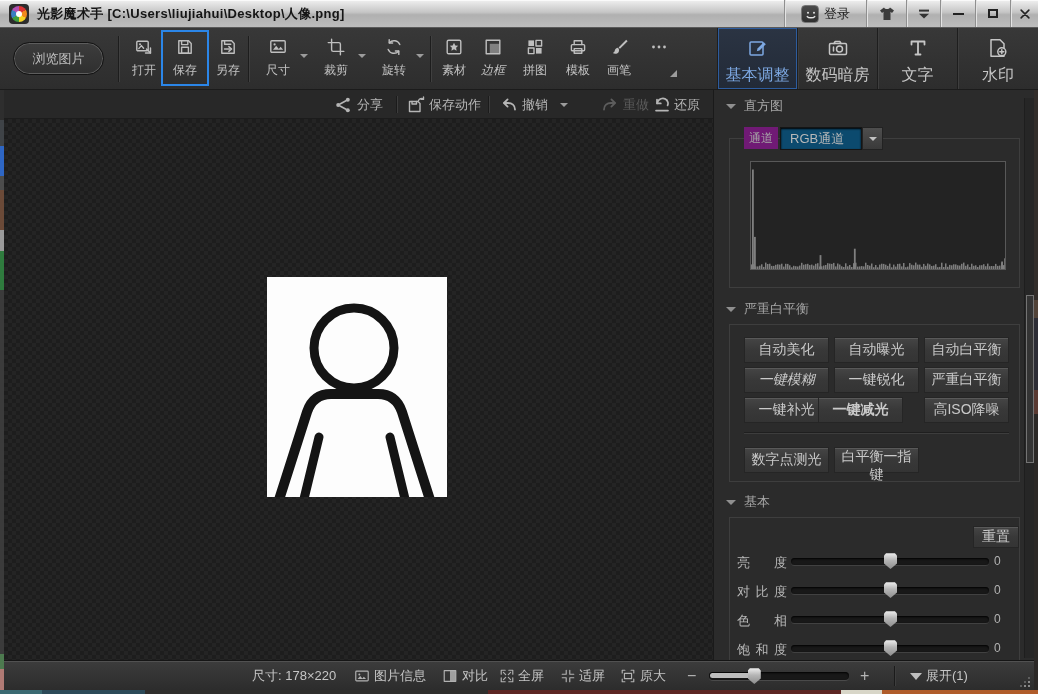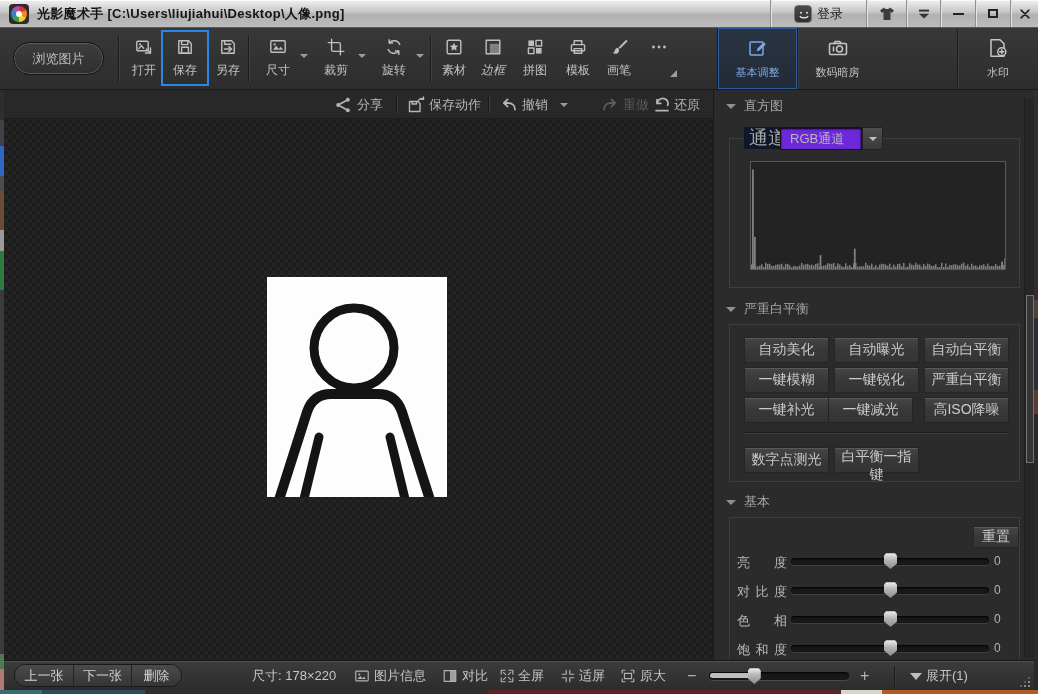"登录" div.tbtn { width: 96px -> 82px }
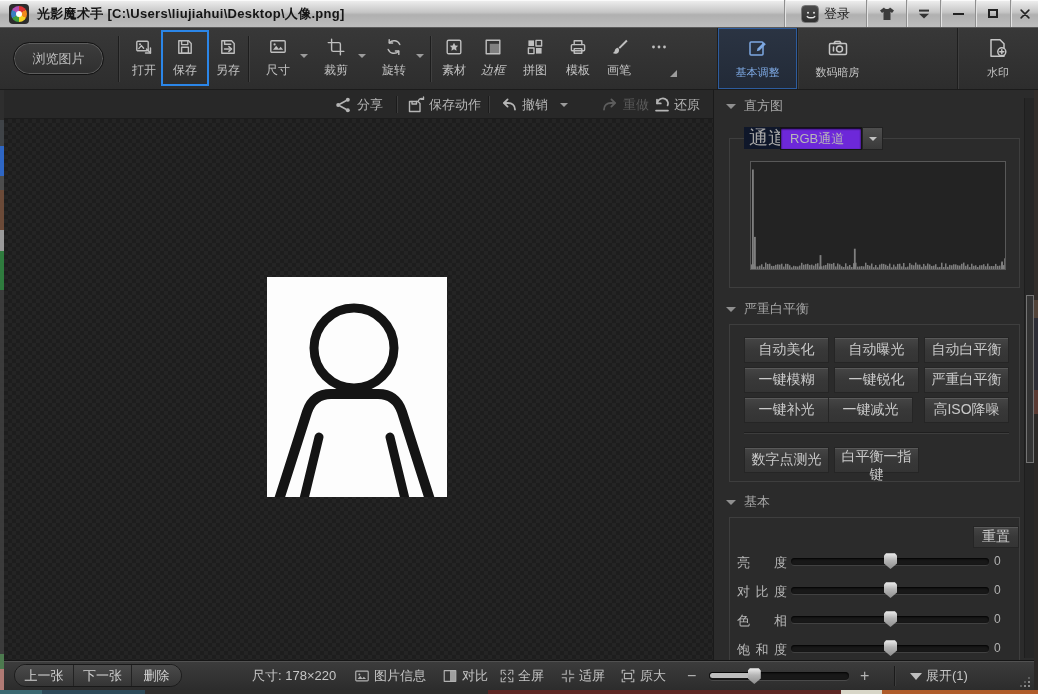"基本调整" .tabbtn .tl { font-size: 11px -> 16px }
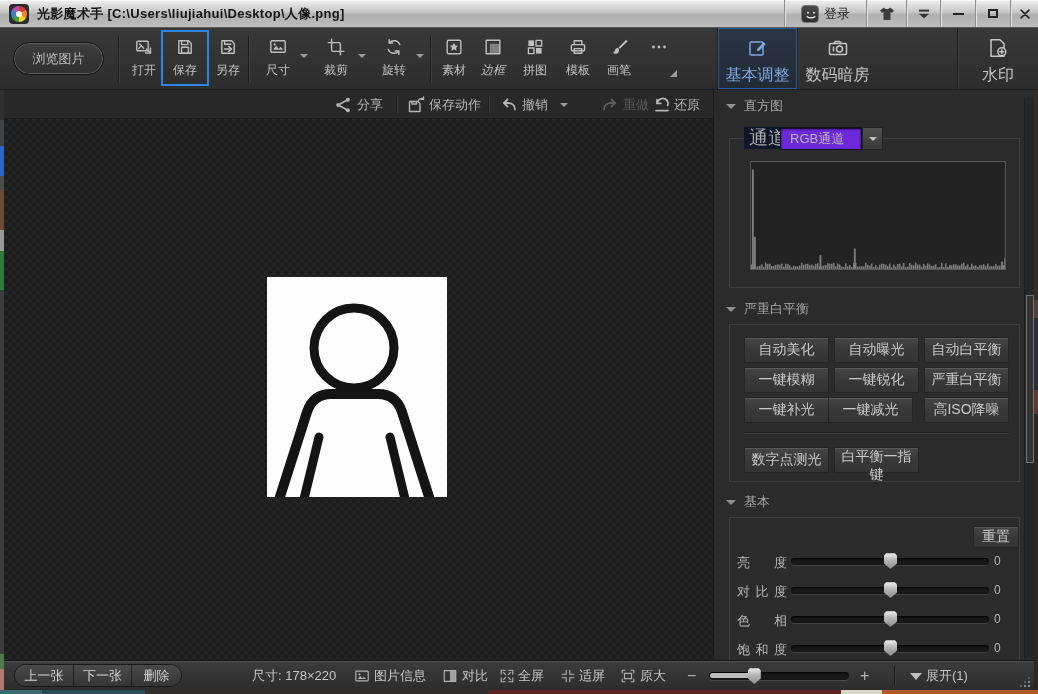"文字" div.tabbtn { html: none -> <div> <span> <svg> <path></path> </svg> </span> <div>文字</div> </div> }
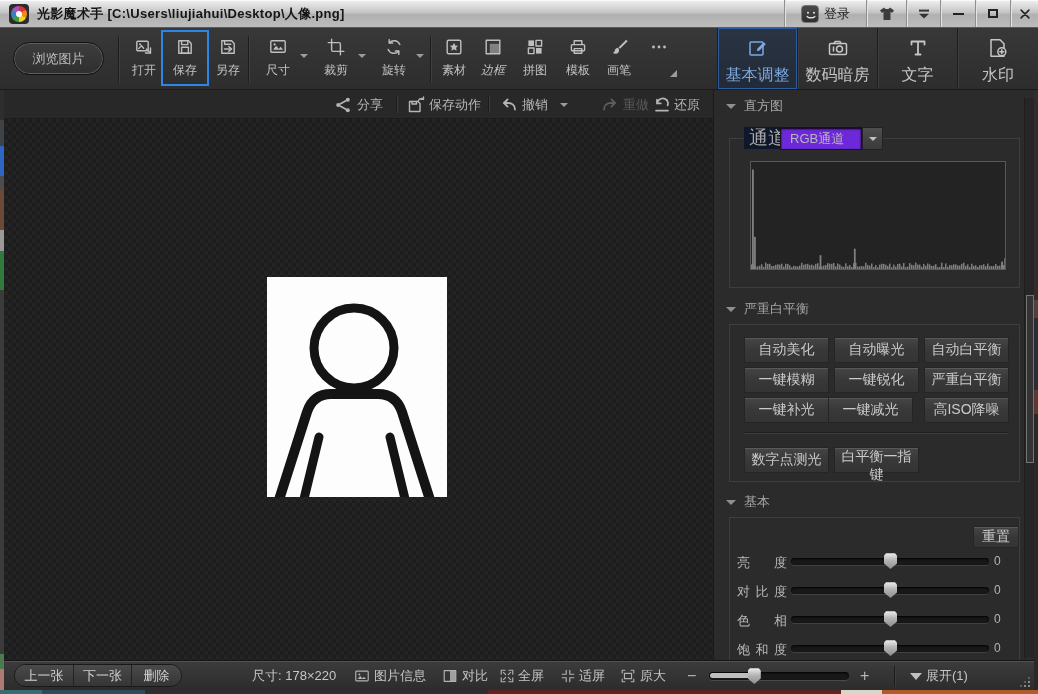"通道" .chlabel { background: #0f172a -> #701a75; font-size: 19px -> 12px }
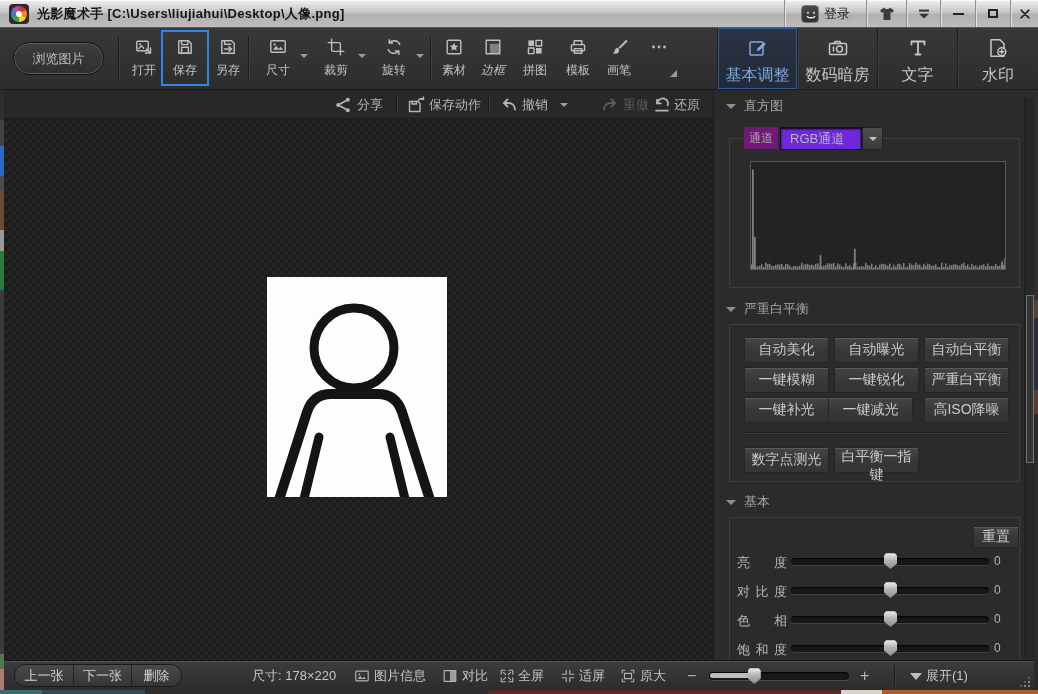"RGB通道" .chvalue { background: #6d28d9 -> #0c4a6e }
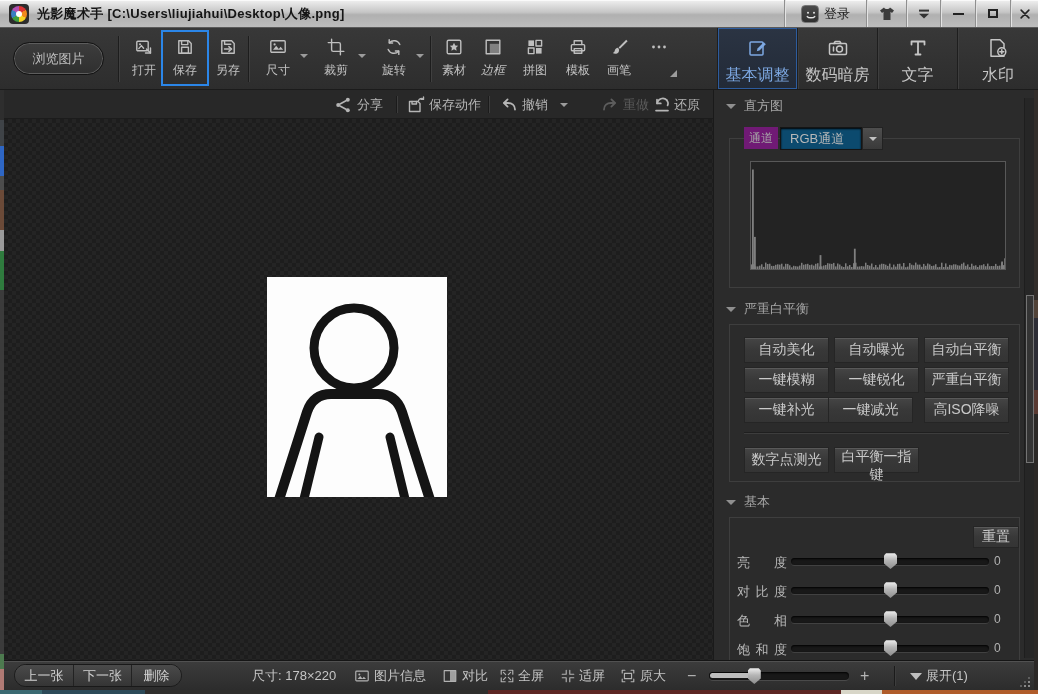"一键模糊" button.pbtn { font-style: none -> italic }
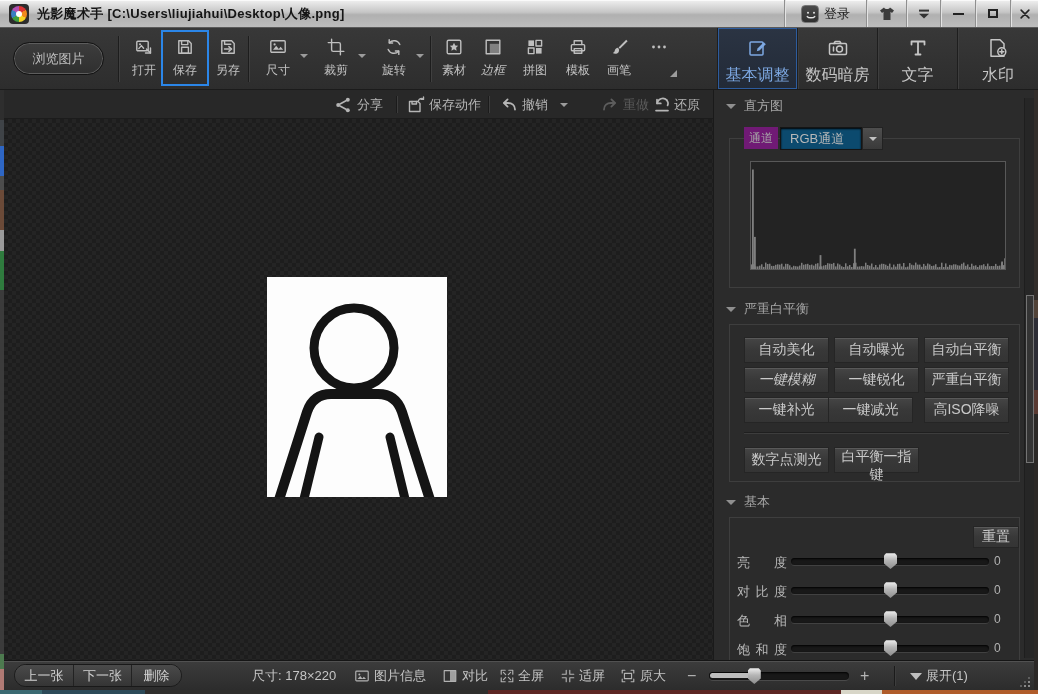"一键减光" button.pbtn { font-weight: none -> bold; left: 114px -> 104px }
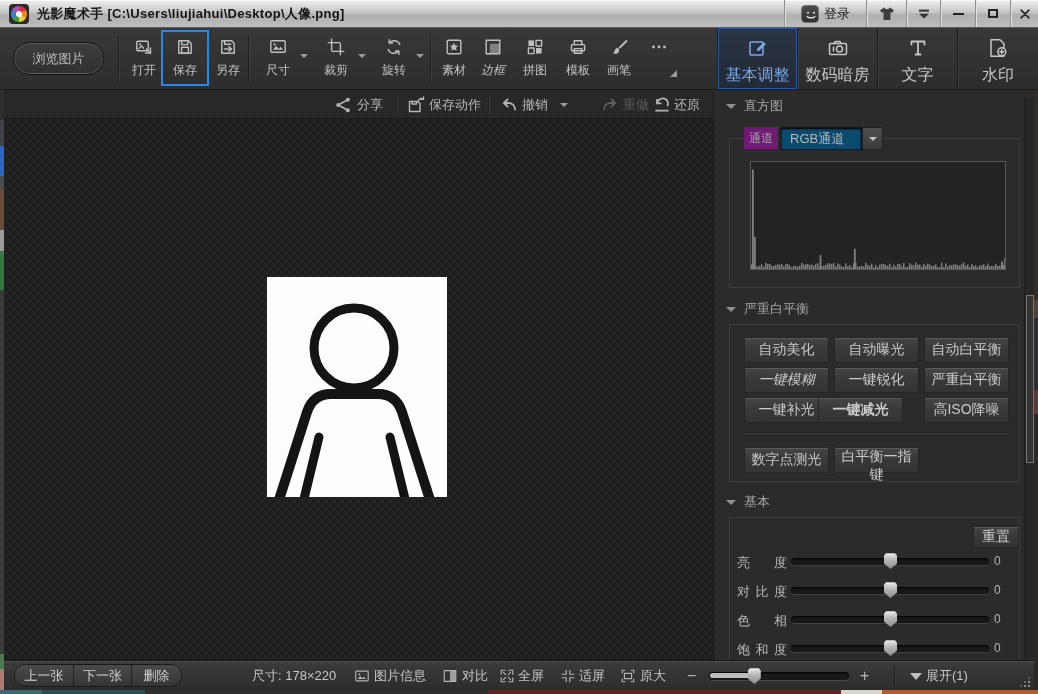"上一张" div { html: <div> <div>上一张</div> <div>下一张</div> <div>删除</div> </div> -> none }
